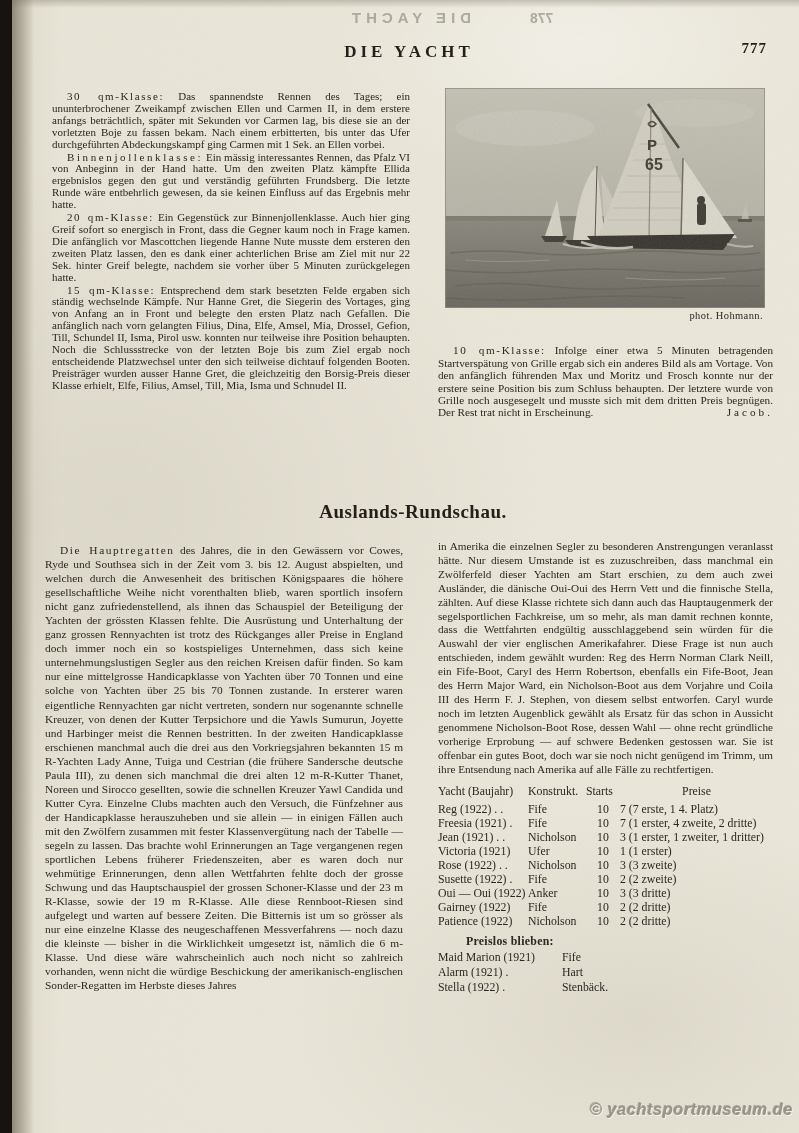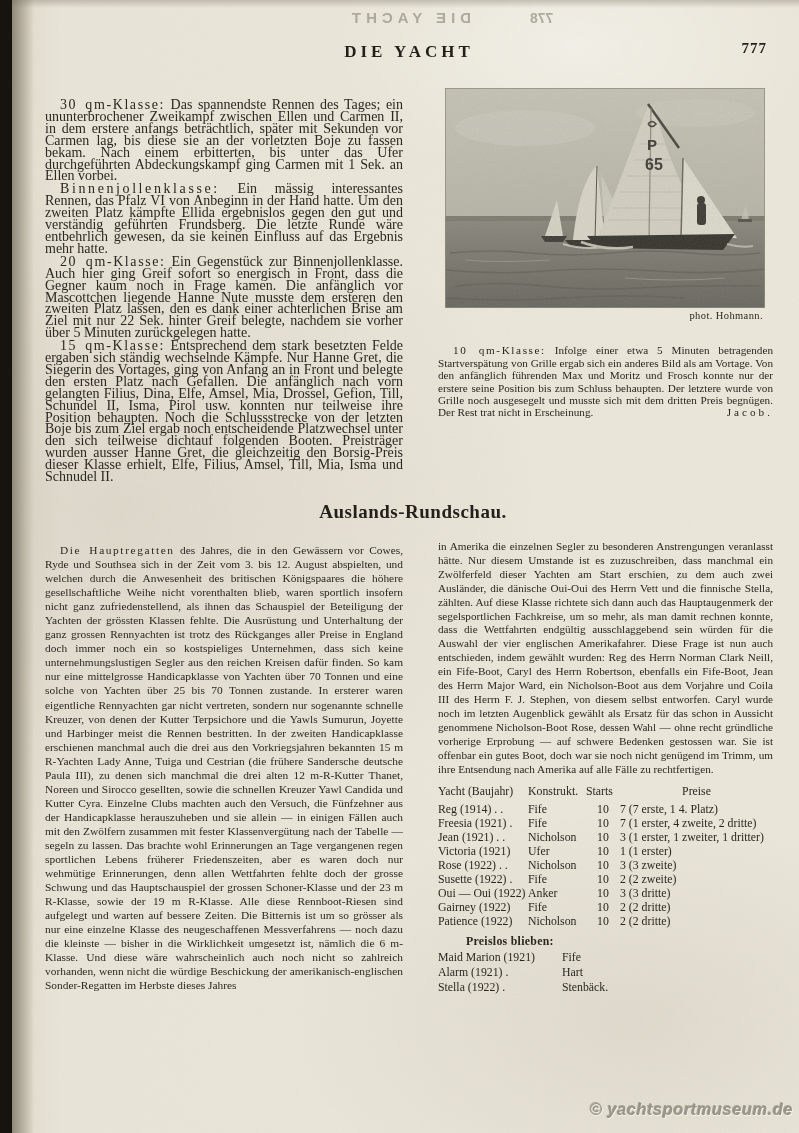"30 qm-Klasse: Das spannendste Rennen" .top-left { font-size: 14px -> 11px; left: 45px -> 52px; margin-top: 8px -> none }
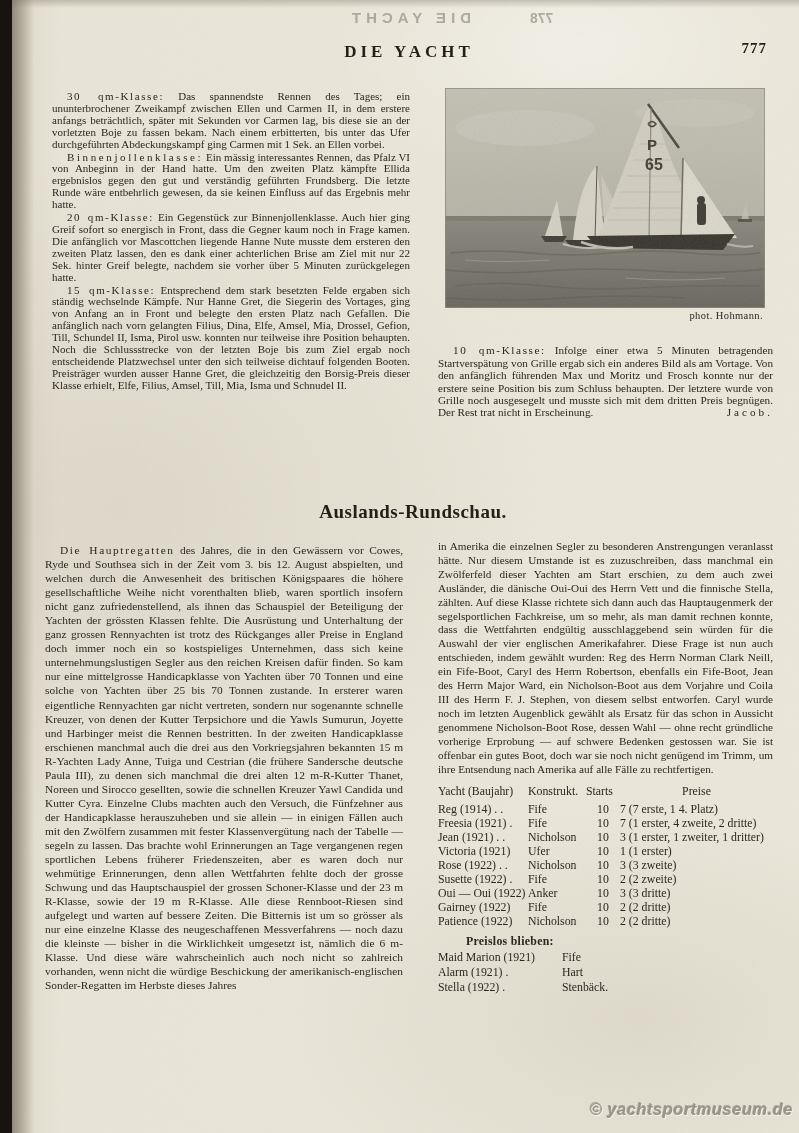"Reg (1914) . ." span { text: 1914 -> 1922 }
